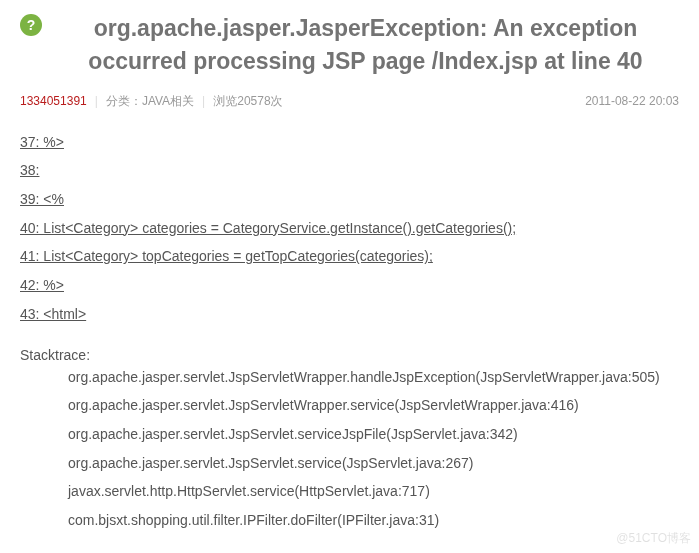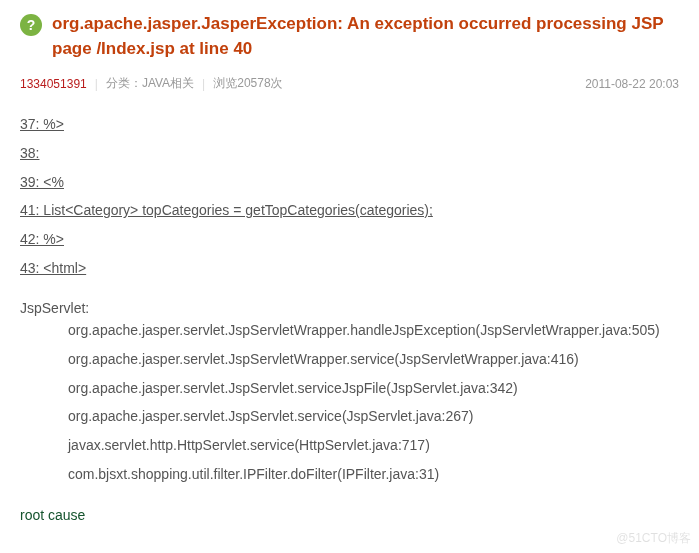"org.apache.jasper.JasperException: An" .title { color: #c2410c -> #737373; font-size: 17px -> 23px; text-align: none -> center }
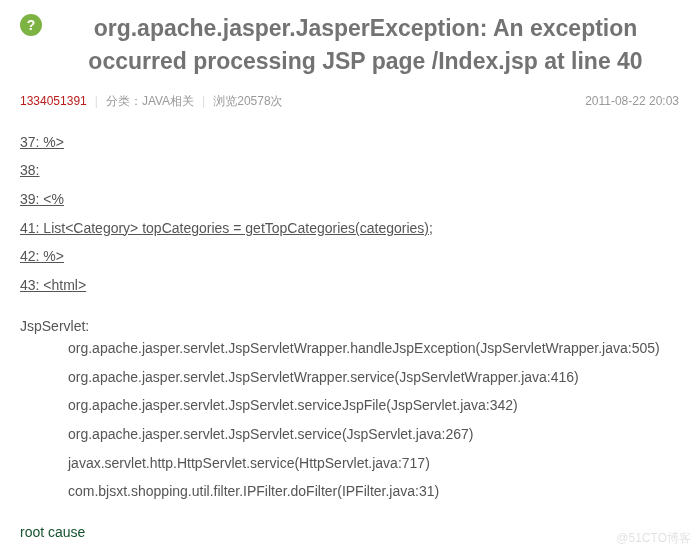"40: List<Category> categories =" div.code-line { html: none -> <div>40: List&lt;Category&gt; categories = CategoryService.getInstance().getCategories();</div> }
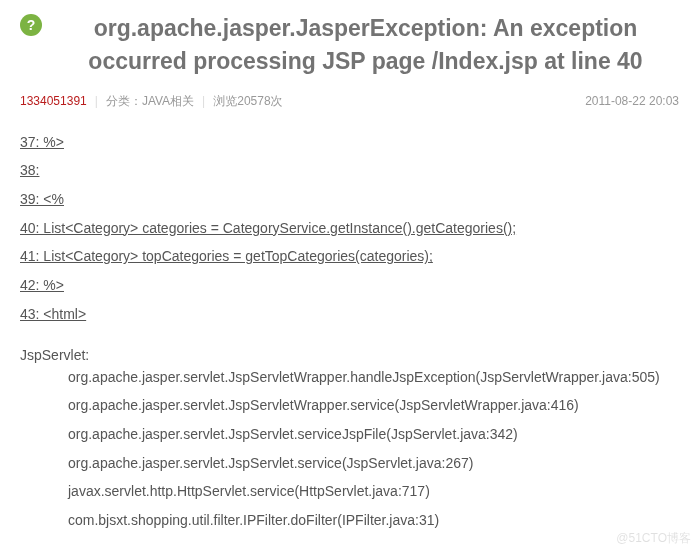"JspServlet:" div.stacktrace-label { text: JspServlet -> Stacktrace }
